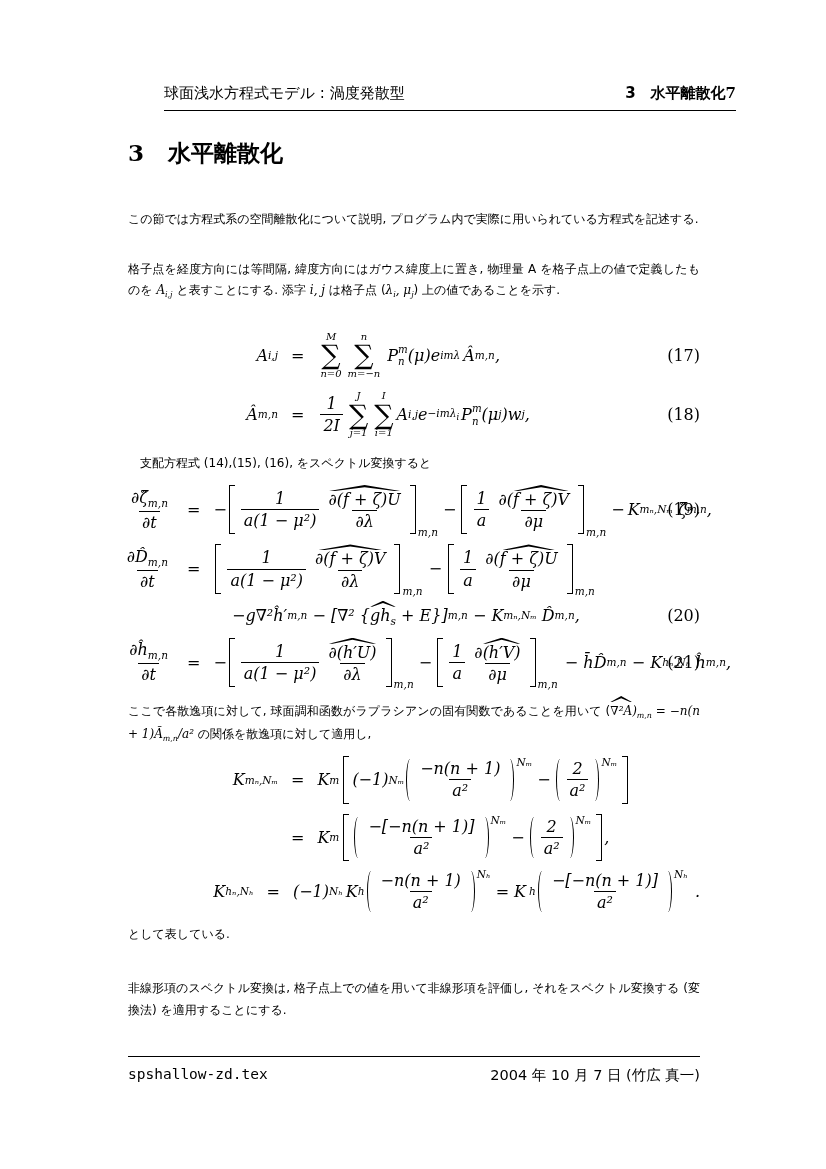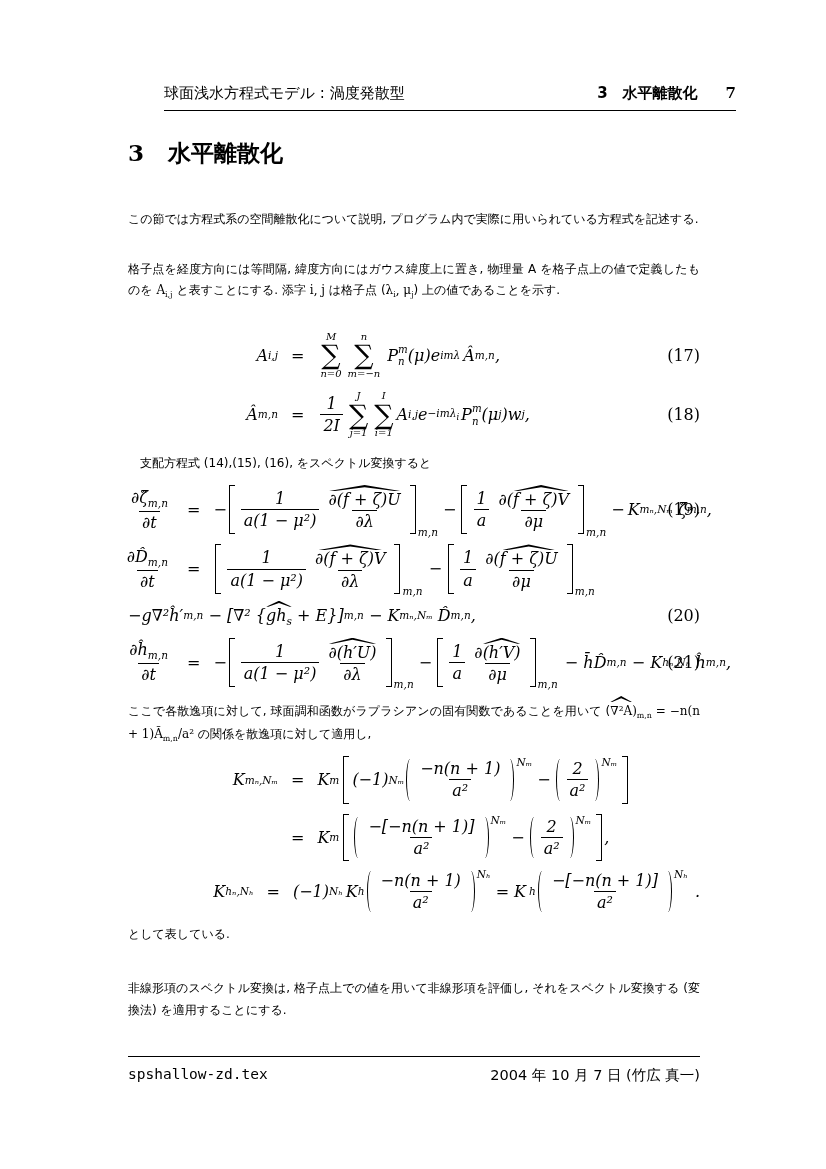"3 水平離散化" .h-right { gap: 28px -> none }
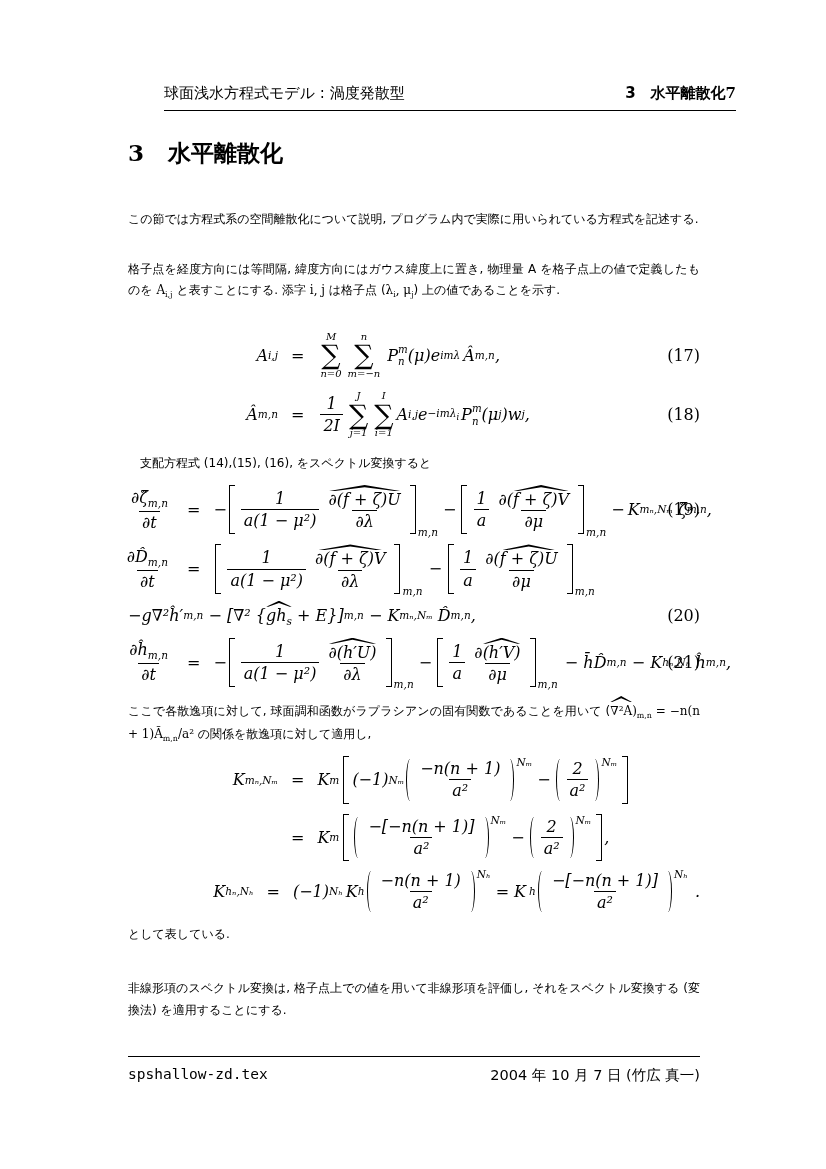"Ai,j" .mi { font-style: none -> italic }
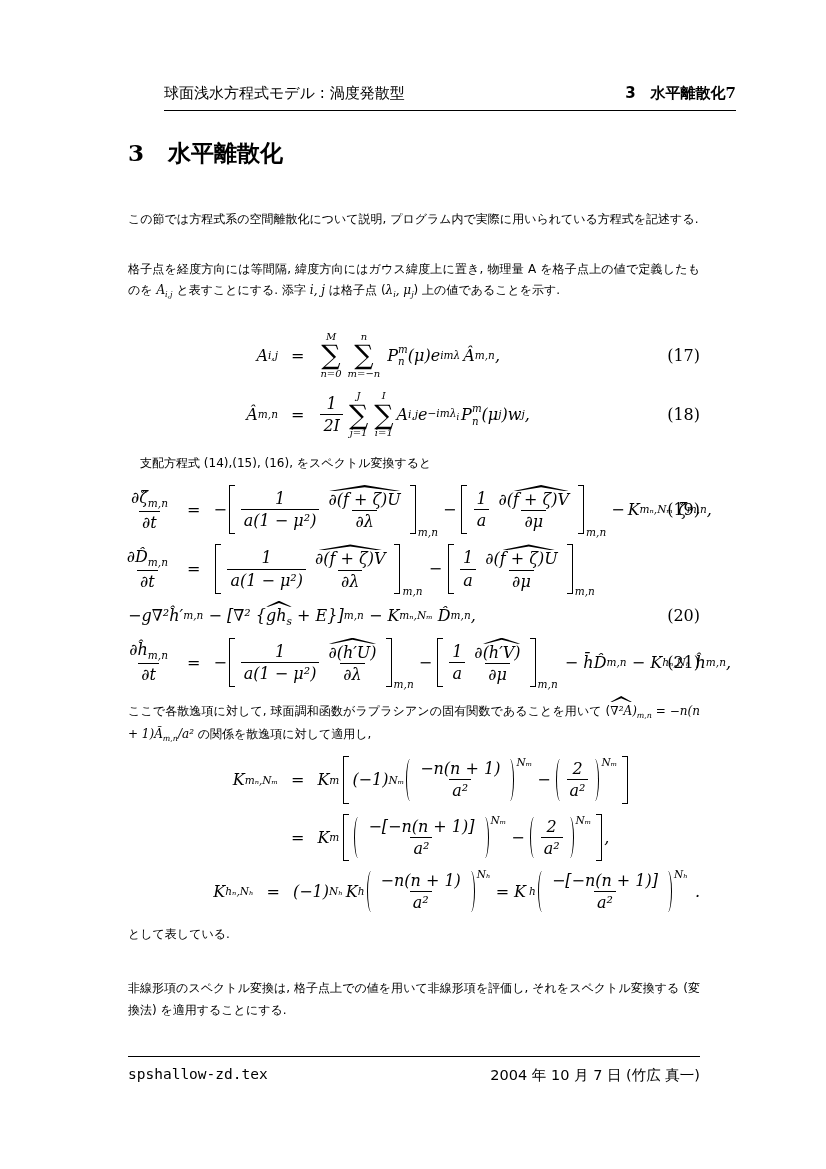"−g∇²ĥ′" .cont { margin-left: none -> 104px }
